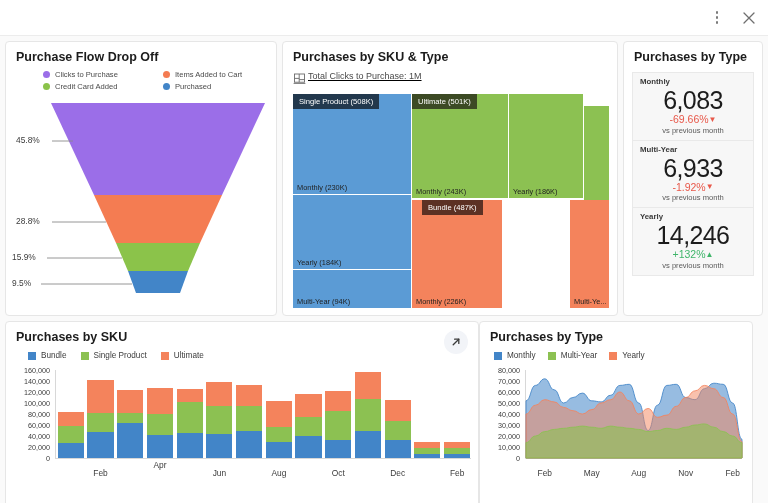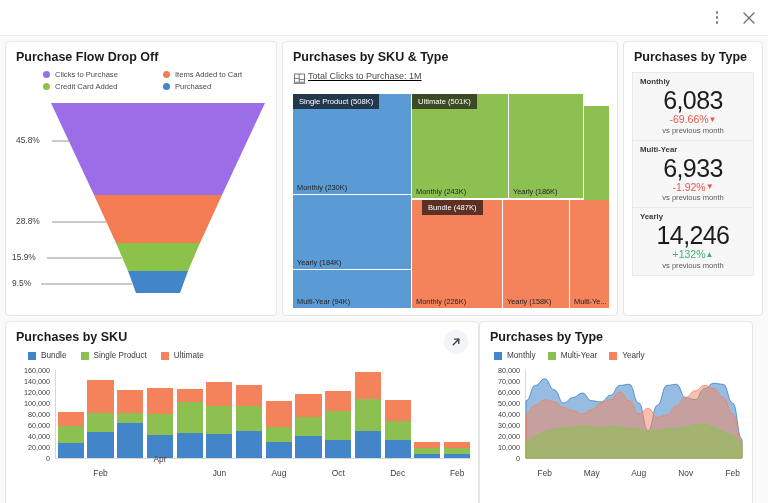"Yearly (158K)" div.tm-cell { html: <div> <div>Yearly (158K)</div> </div> -> none }
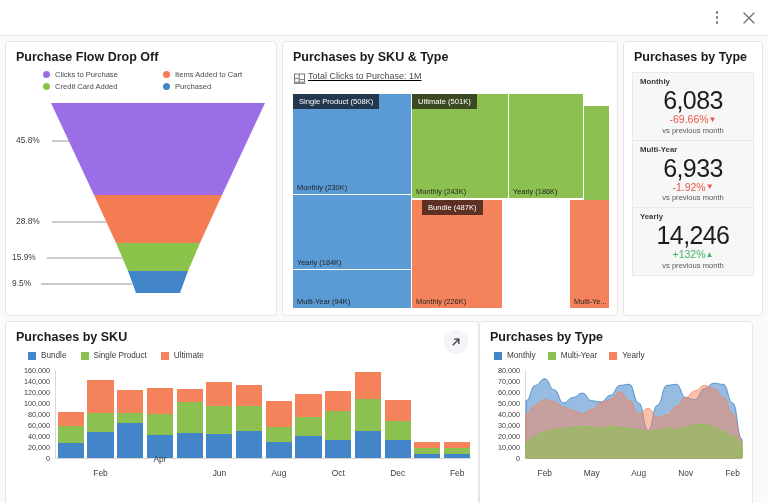"Apr" div.tick-x { top: 88px -> 94px }
